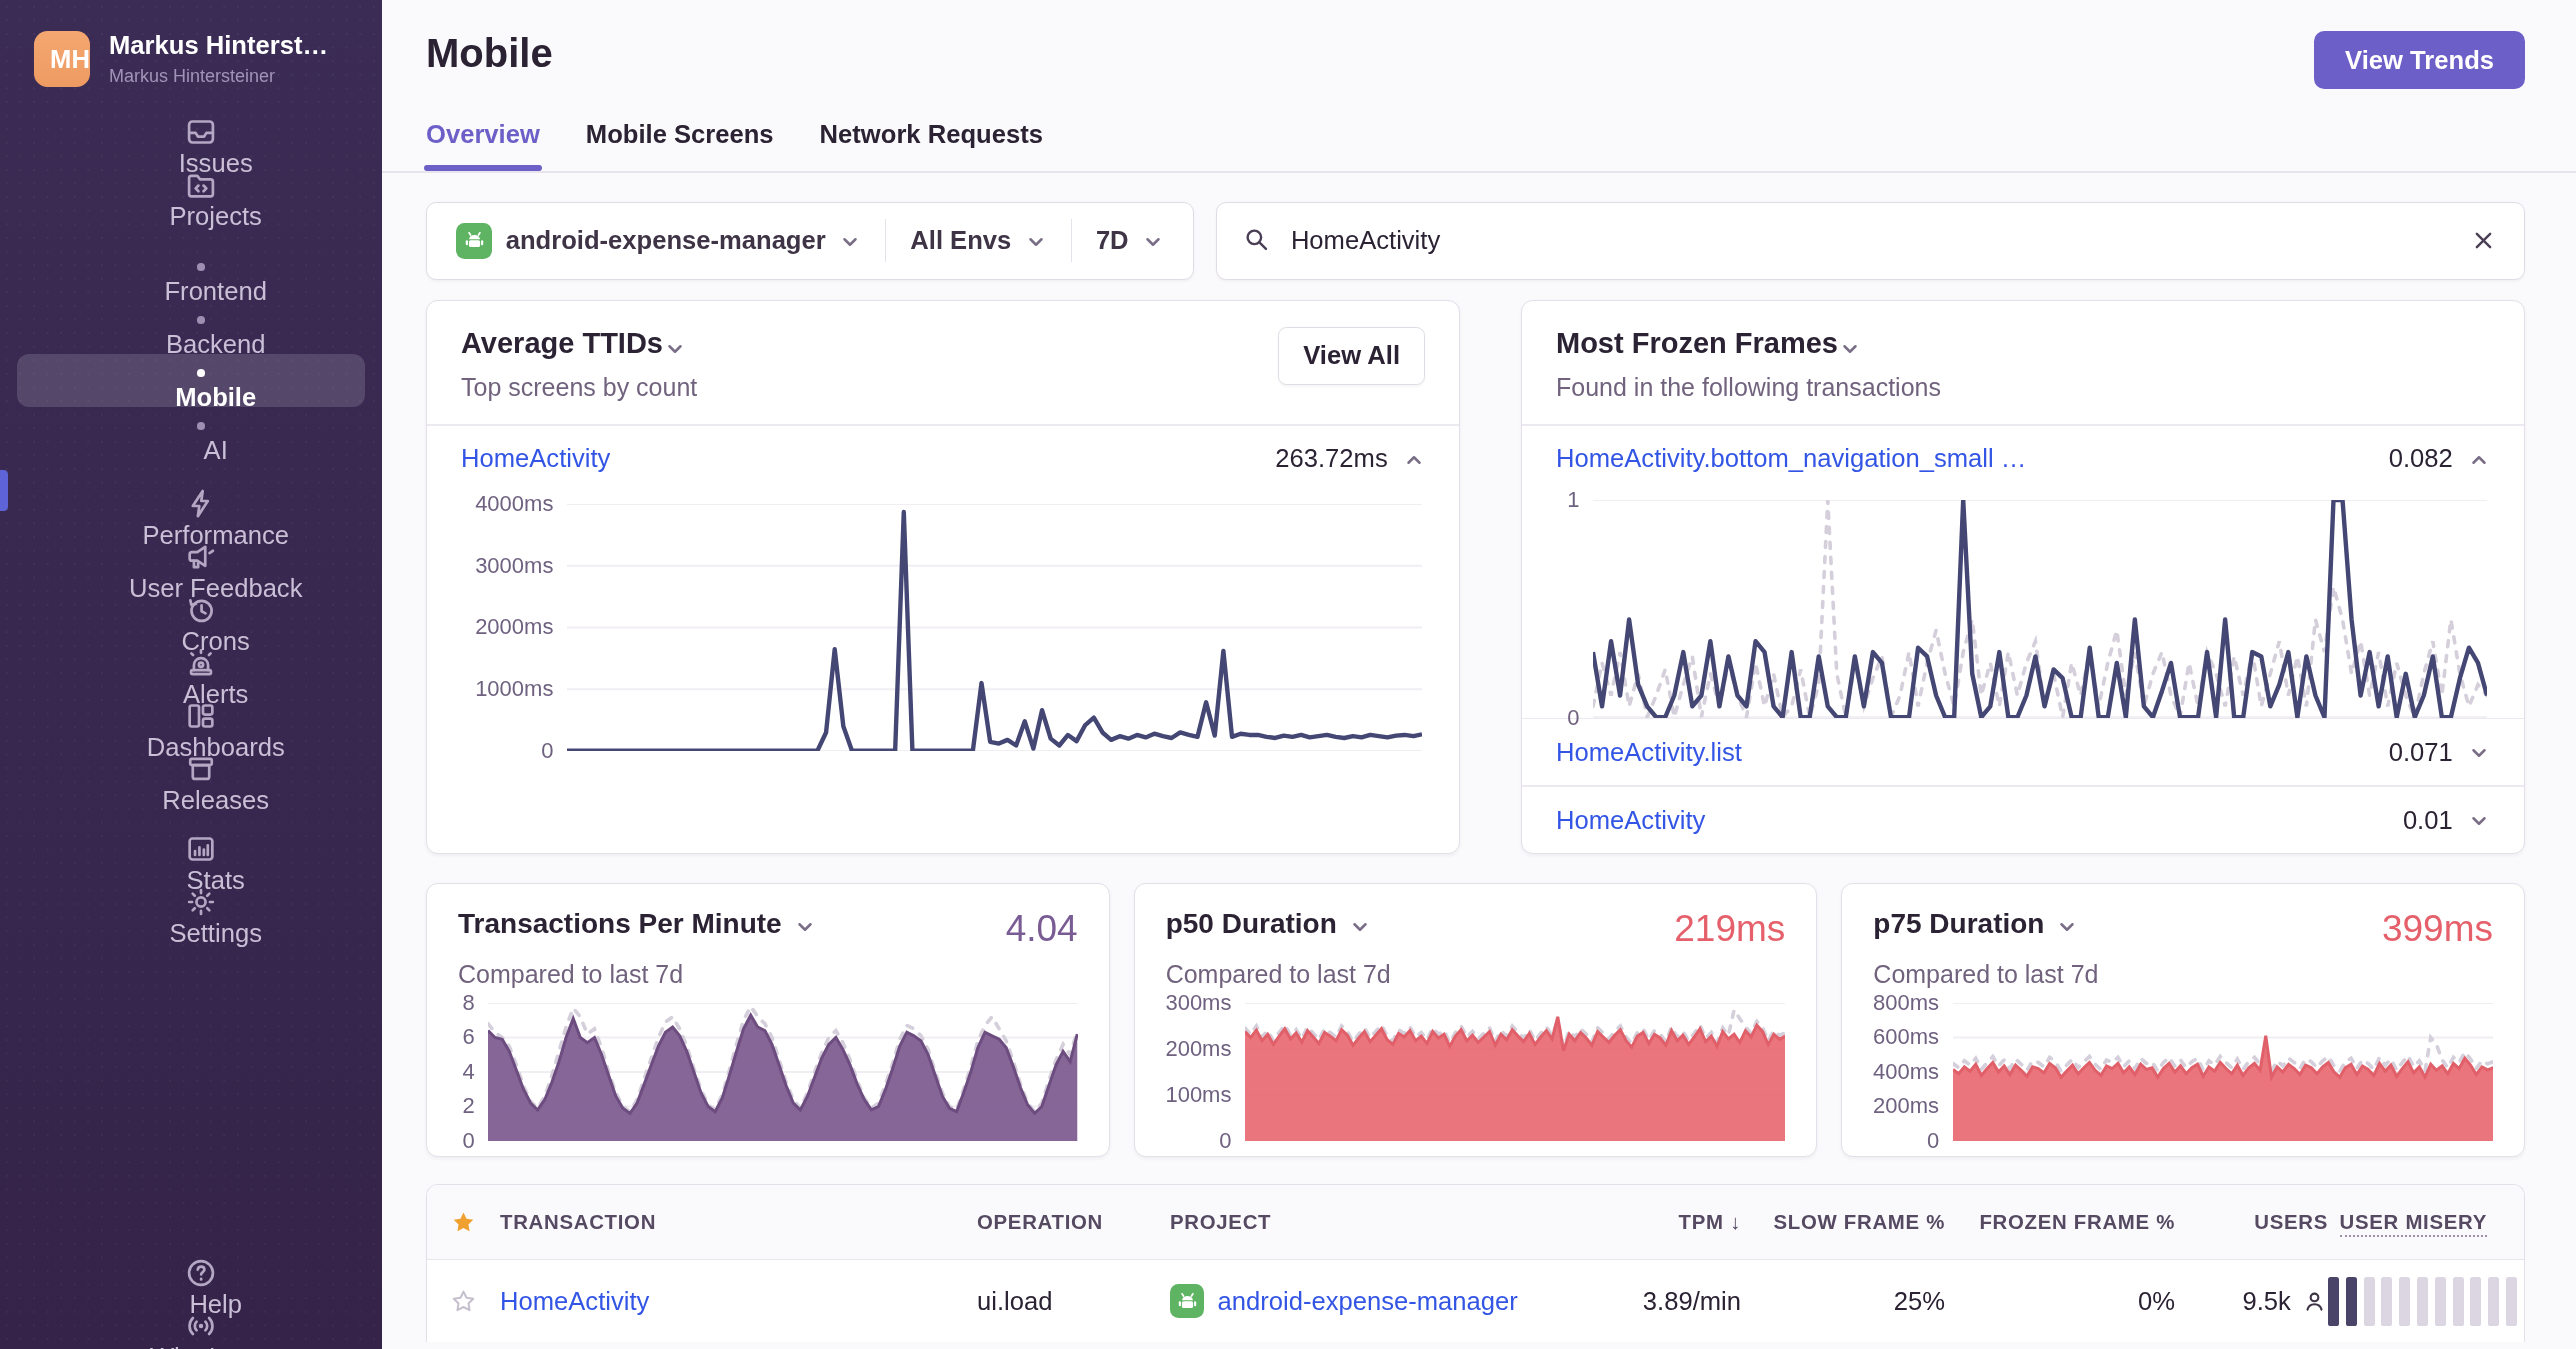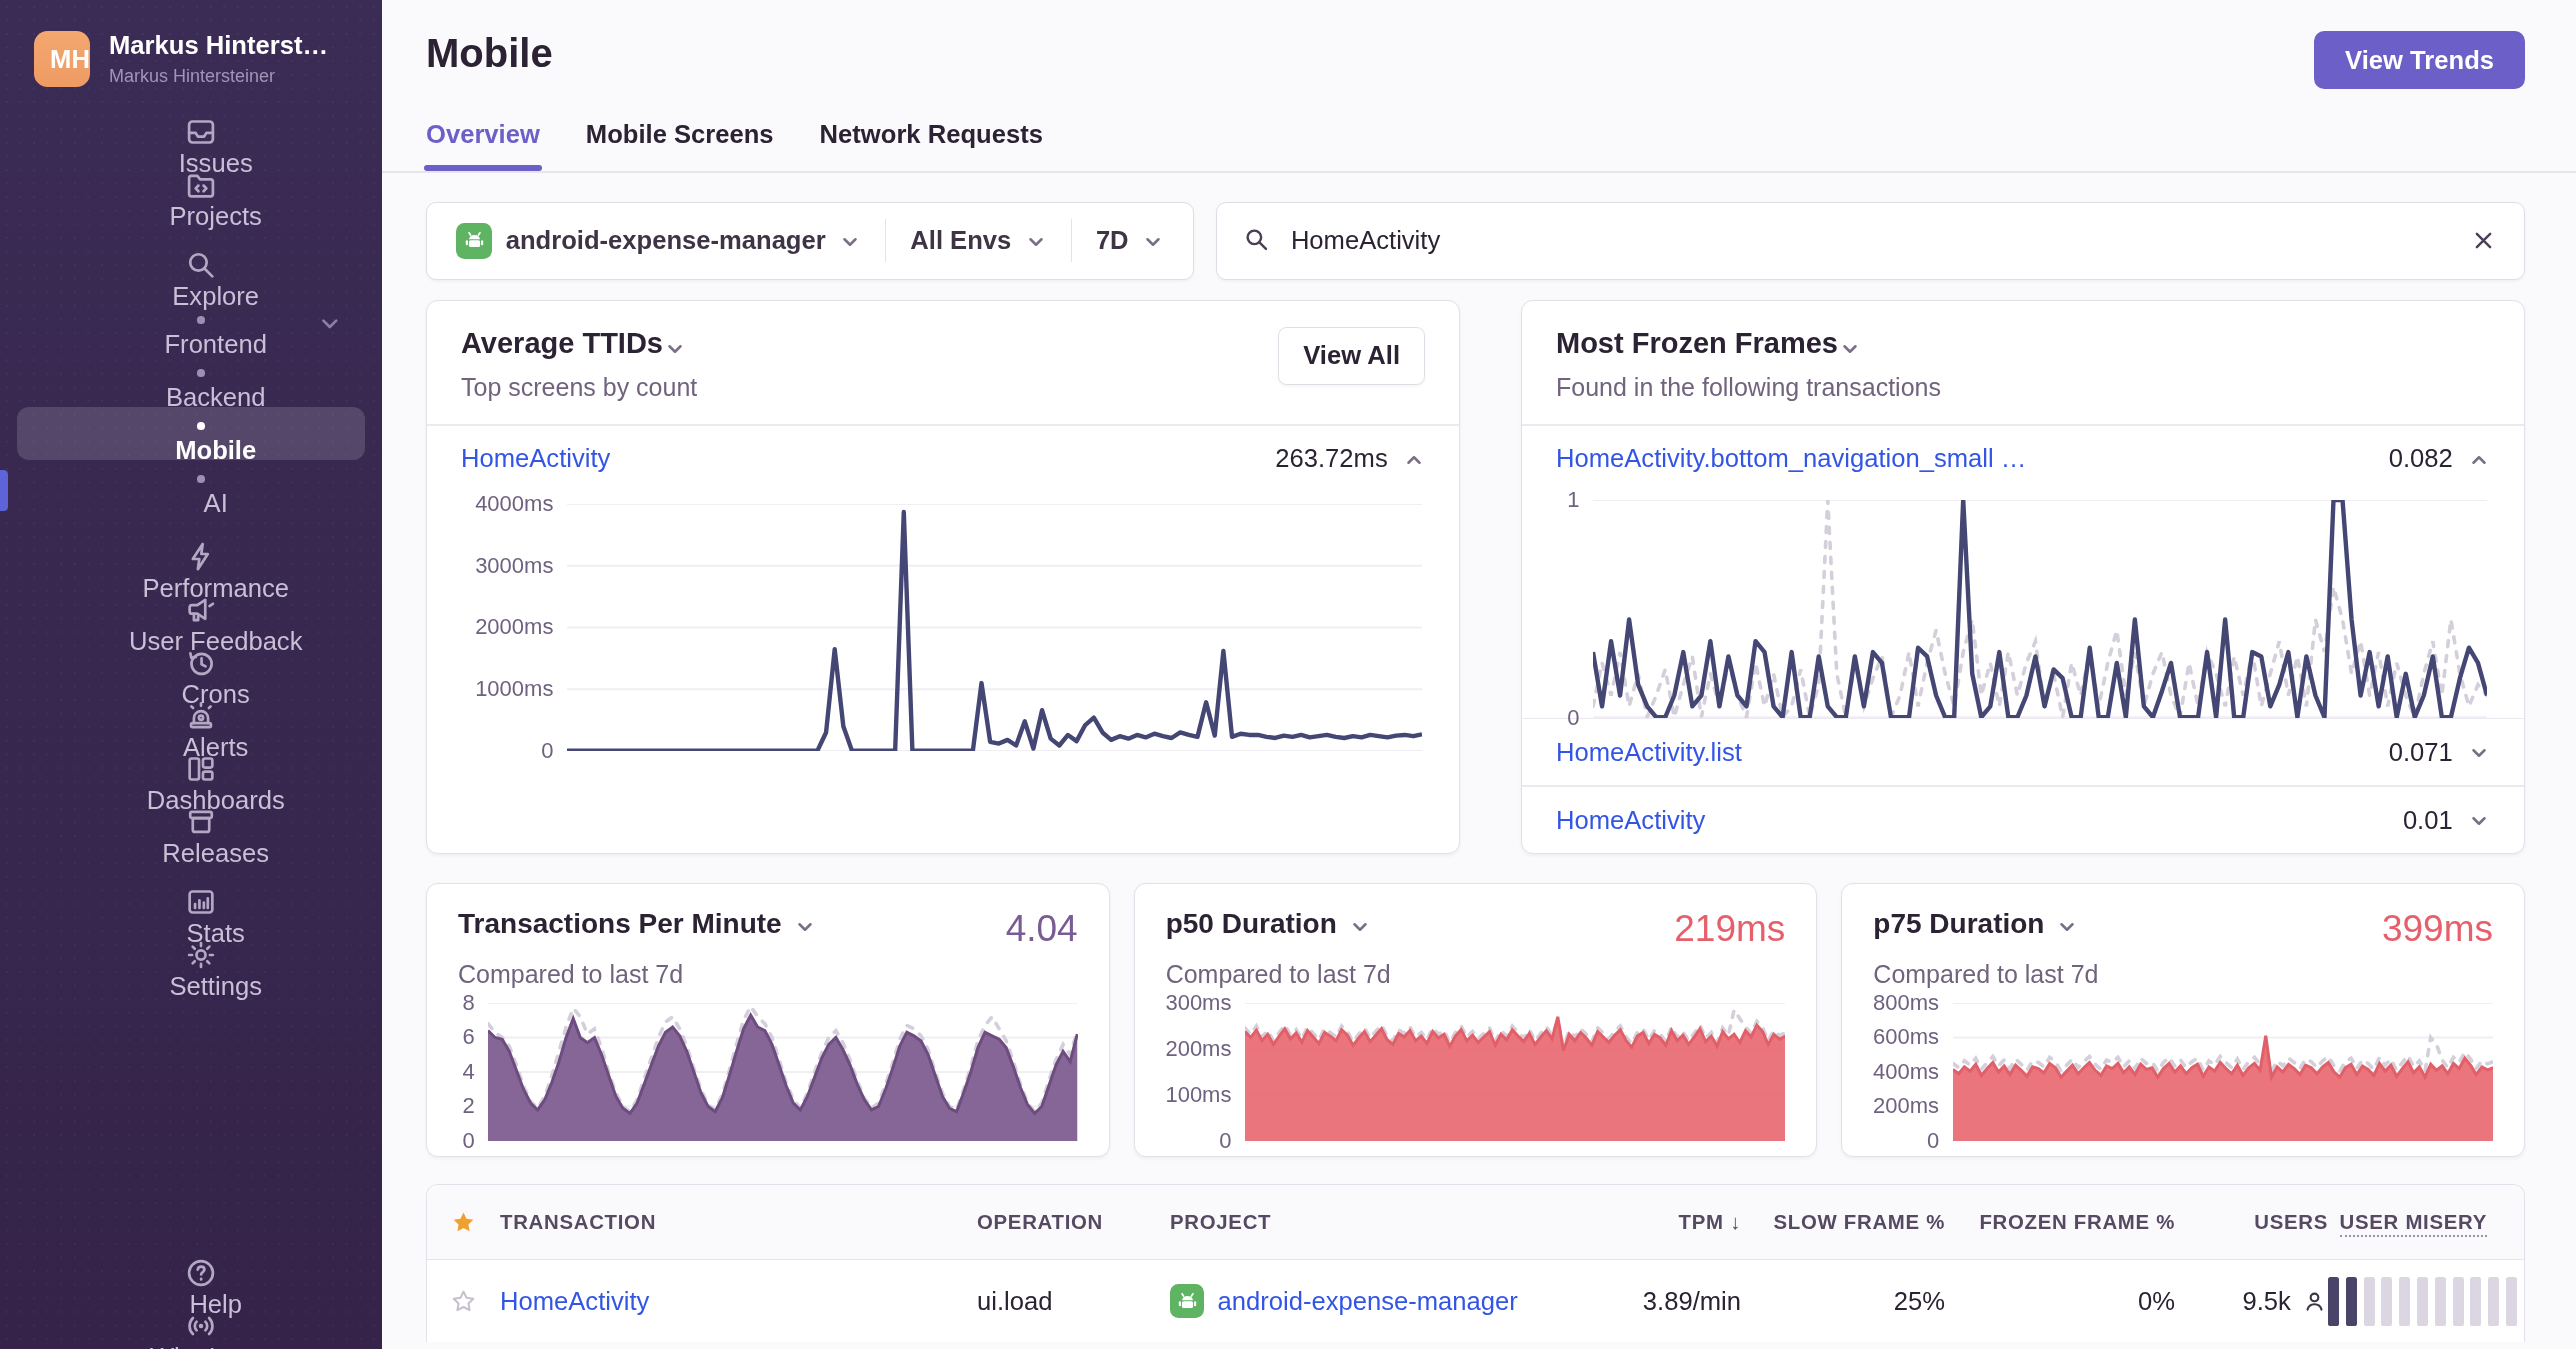"Explore" div.nav-item { html: <div> <span> <svg> <circle></circle> <path></path> </svg> </span> <span>Explore</span> <span><svg> <path></path> </svg></span> </div> -> none }
